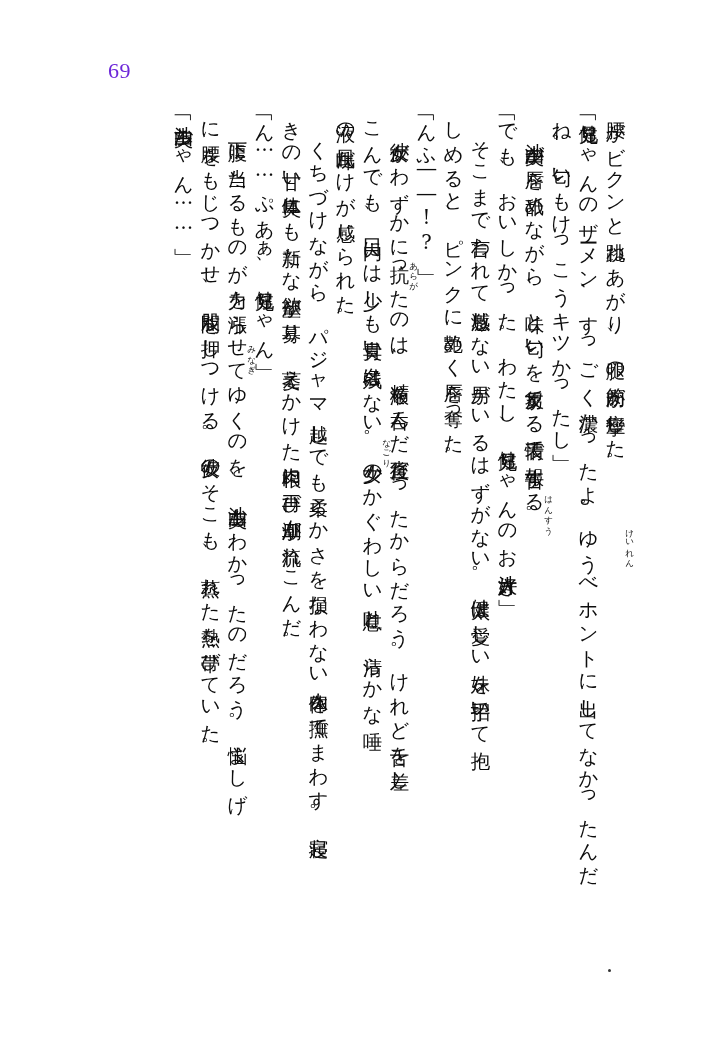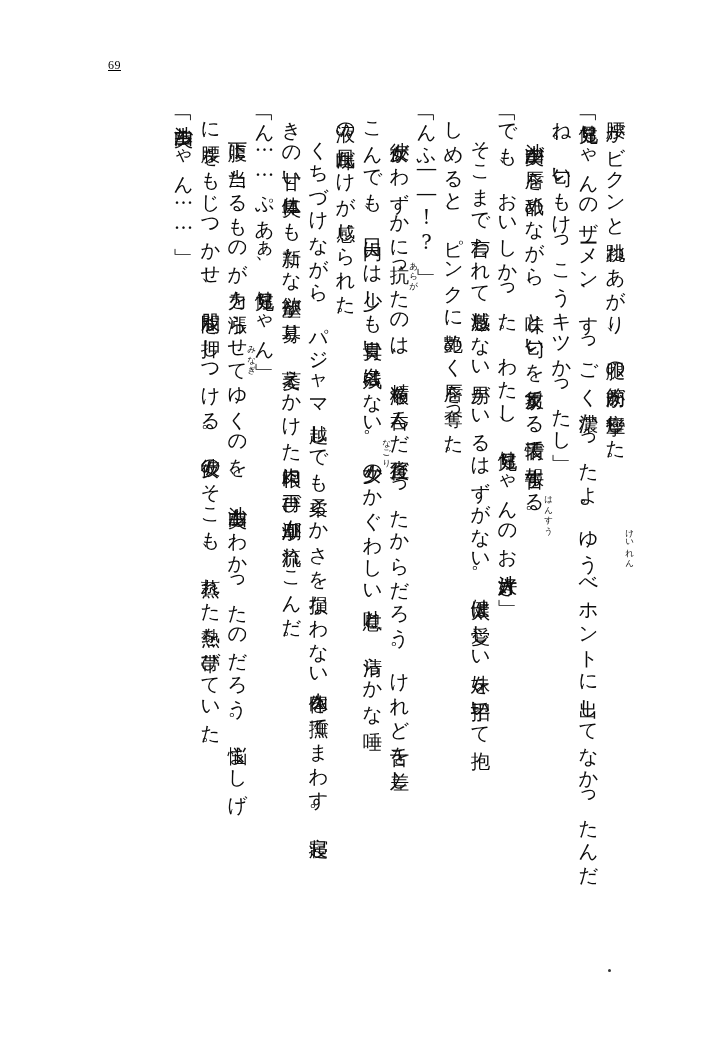"69" .page-number { color: #000000 -> #6d28d9; font-size: 12px -> 22px; text-decoration: underline -> none }
